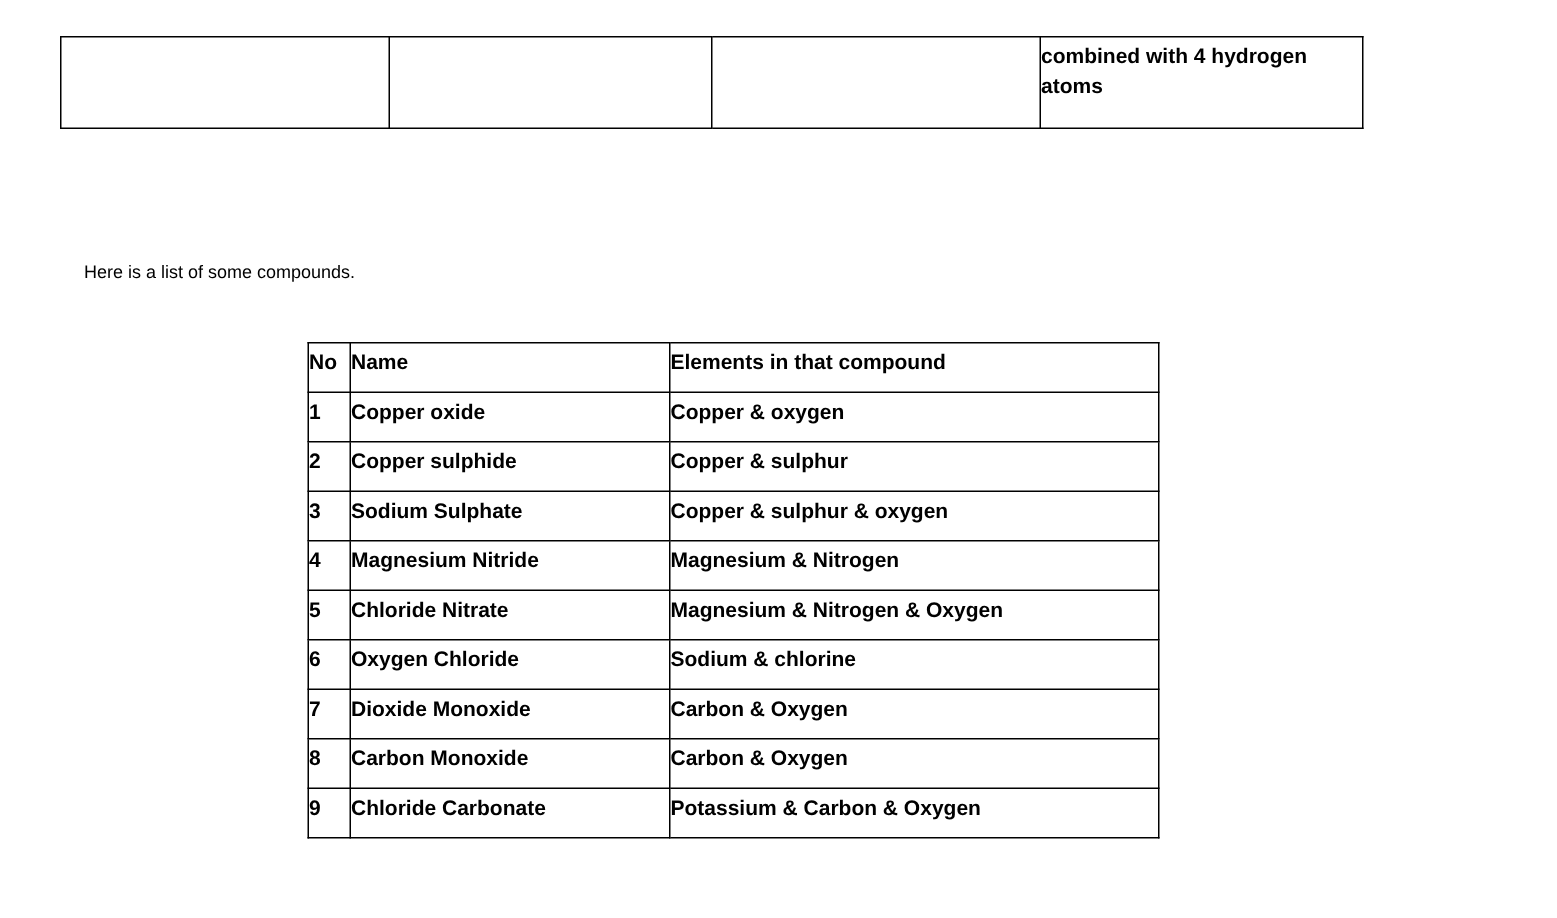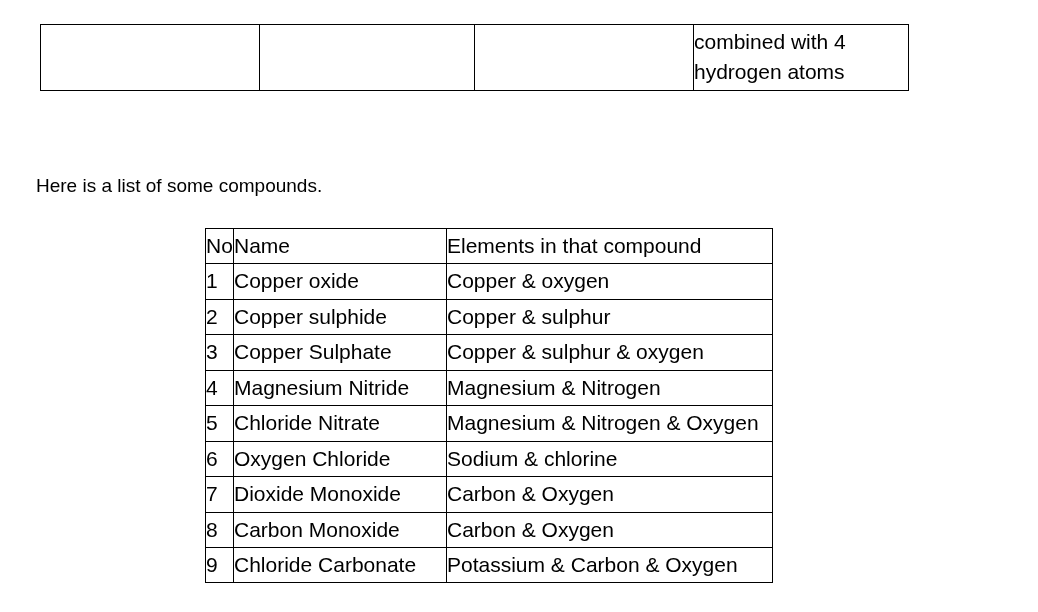"combined with 4 hydrogen atoms" table.doc-table td, table.doc-table th { font-size: 21px -> 14px; font-weight: normal -> bold }
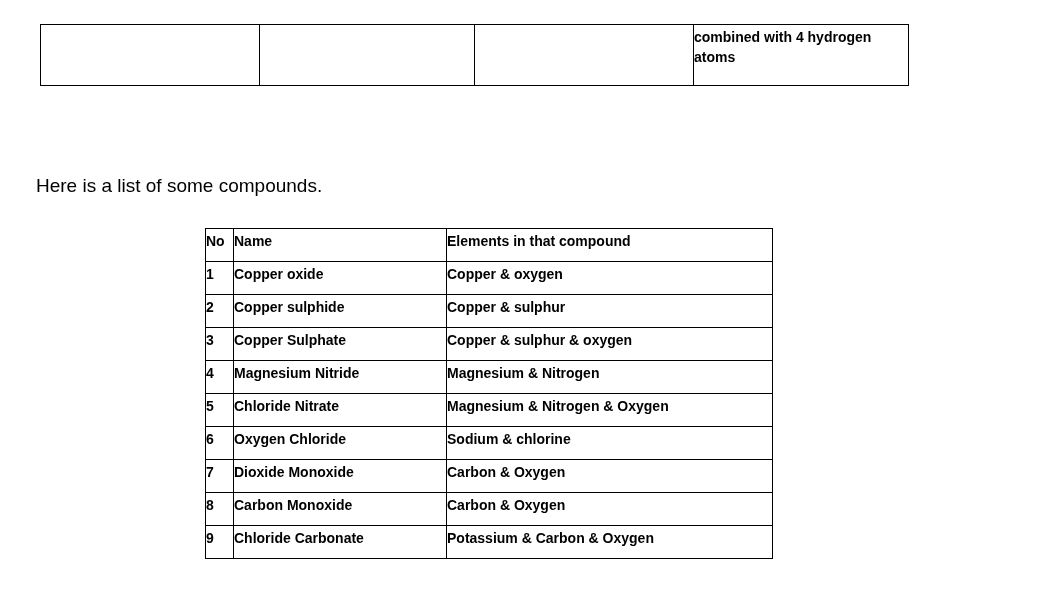"Here is a list of" .intro-para { font-size: 19px -> 12px; left: 36px -> 56px }
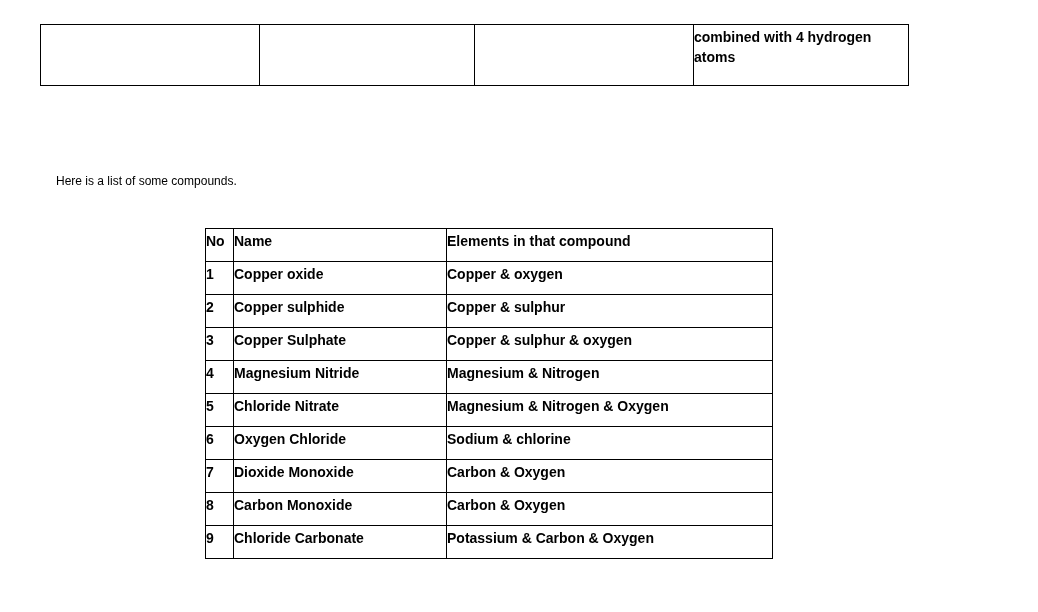"Copper Sulphate" td.col-name { text: Copper -> Sodium }
